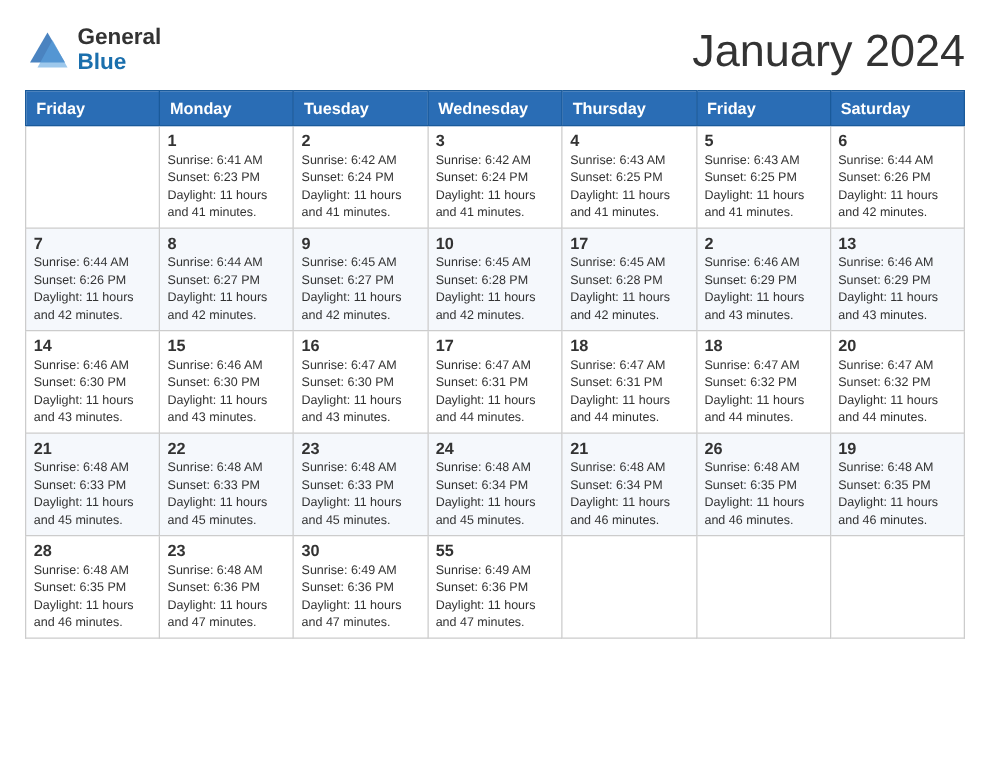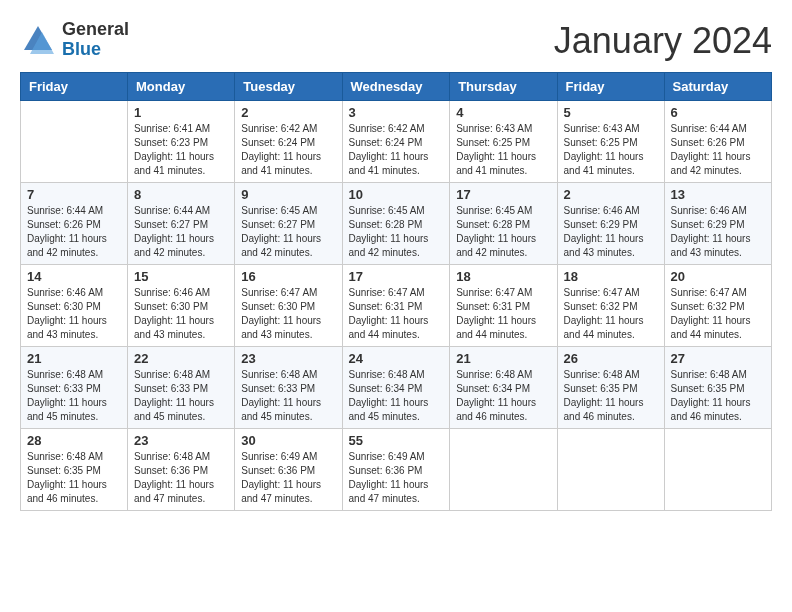"27" span.day-number { text: 27 -> 19 }
